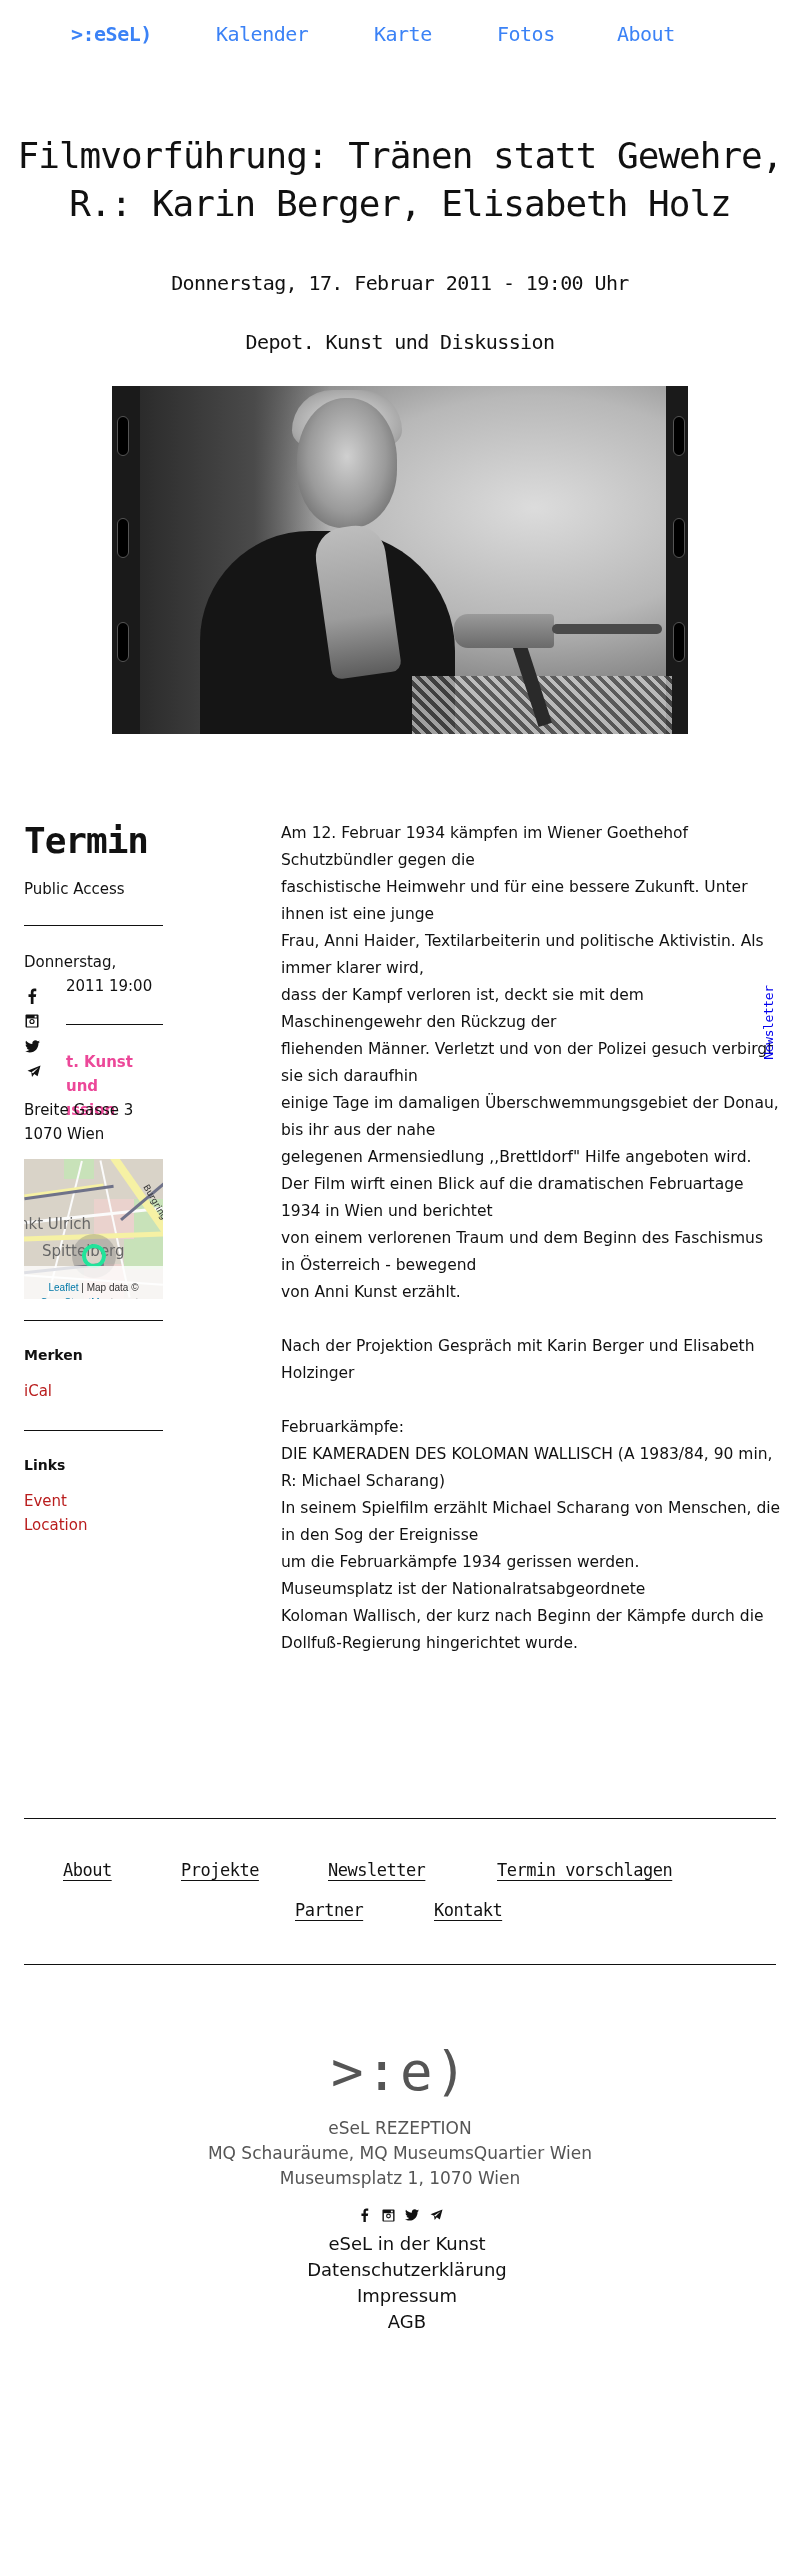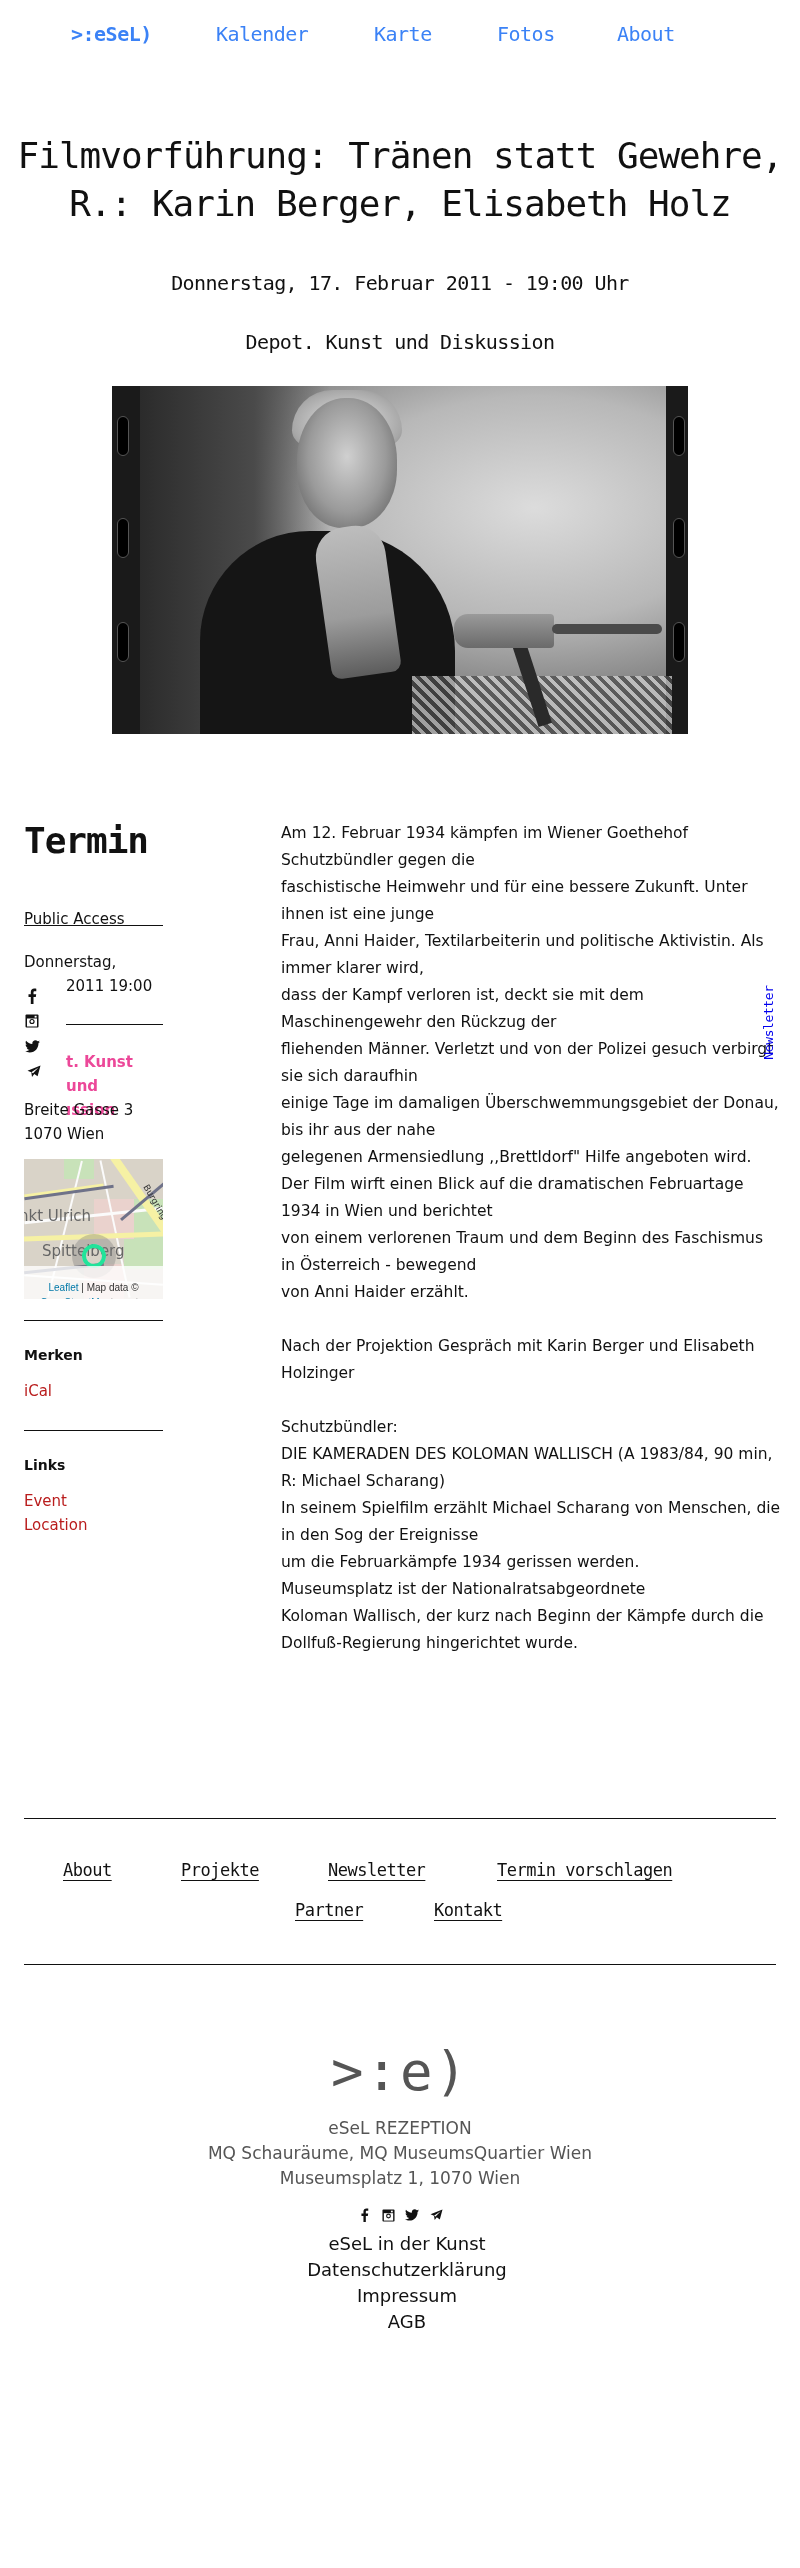"Public Access" .sidebar .access { margin-top: 30px -> none }
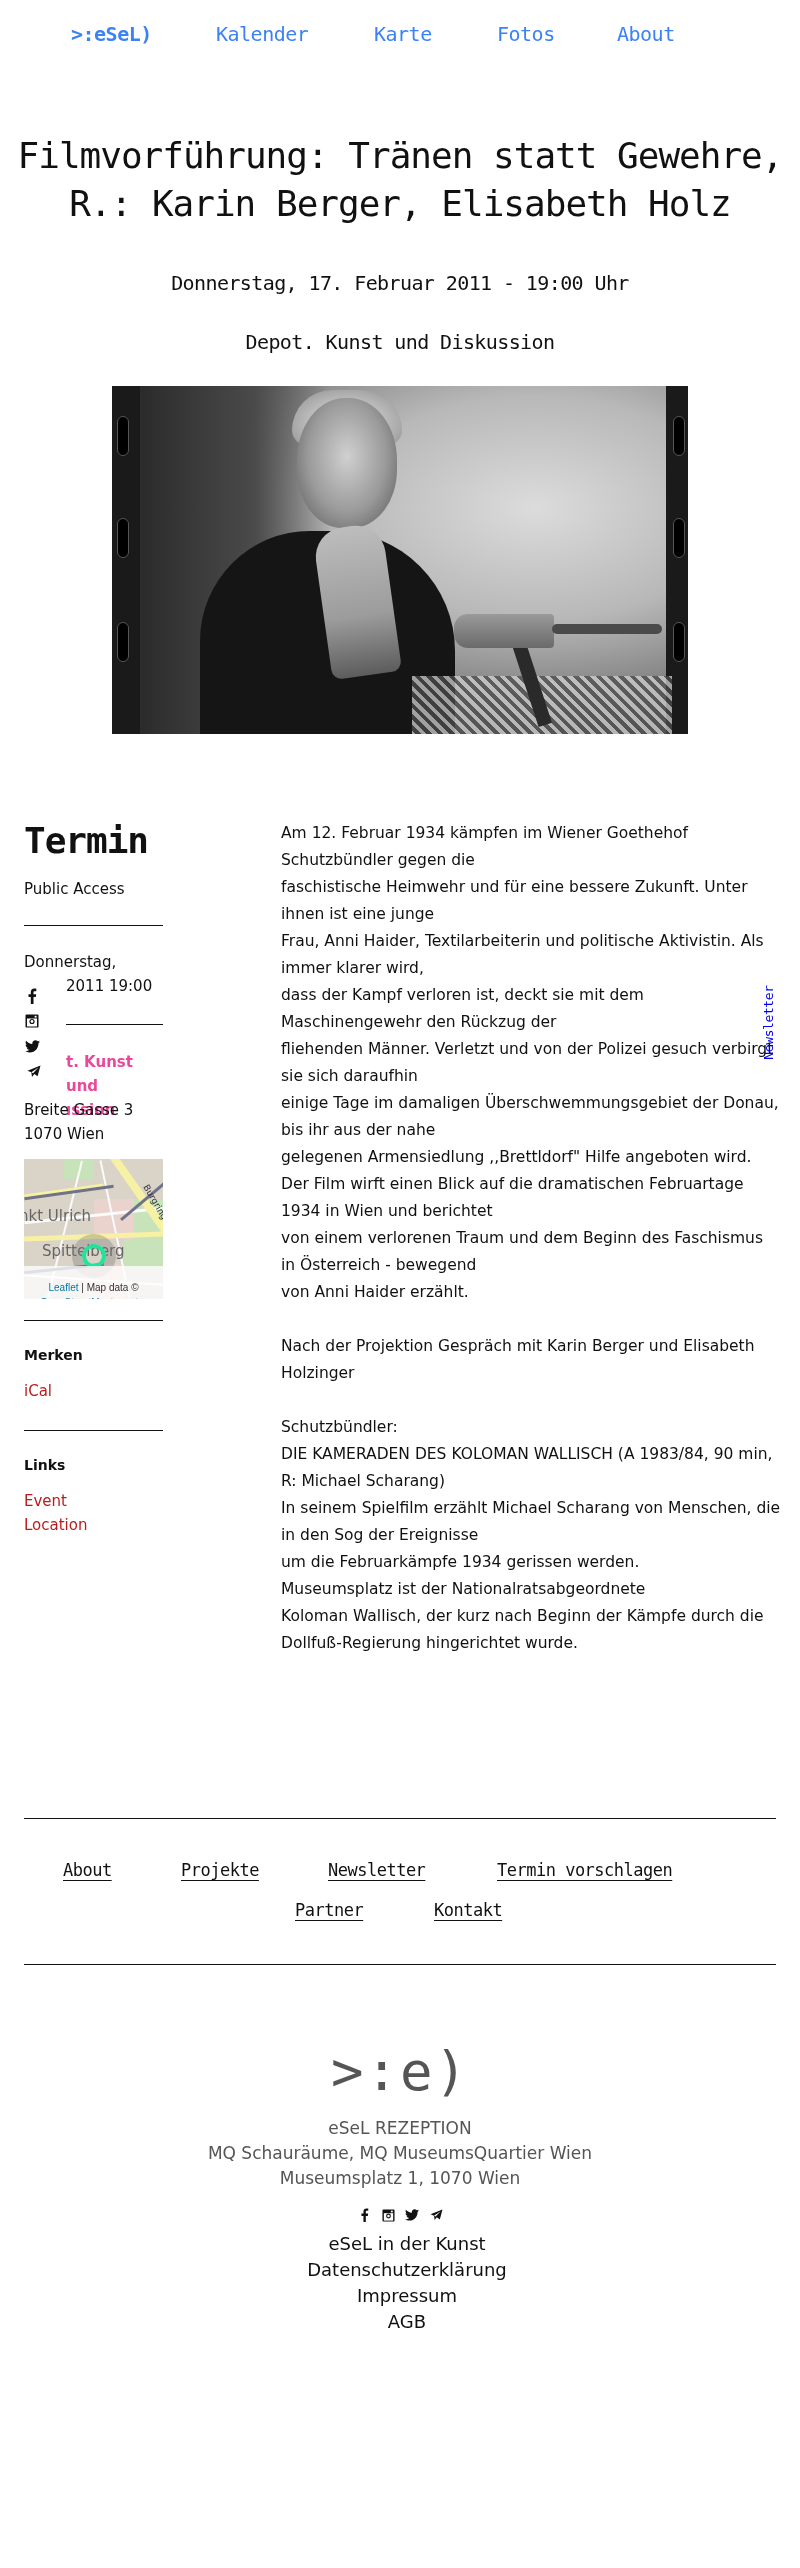"nkt Ulrich" div.label { top: 48px -> 56px }
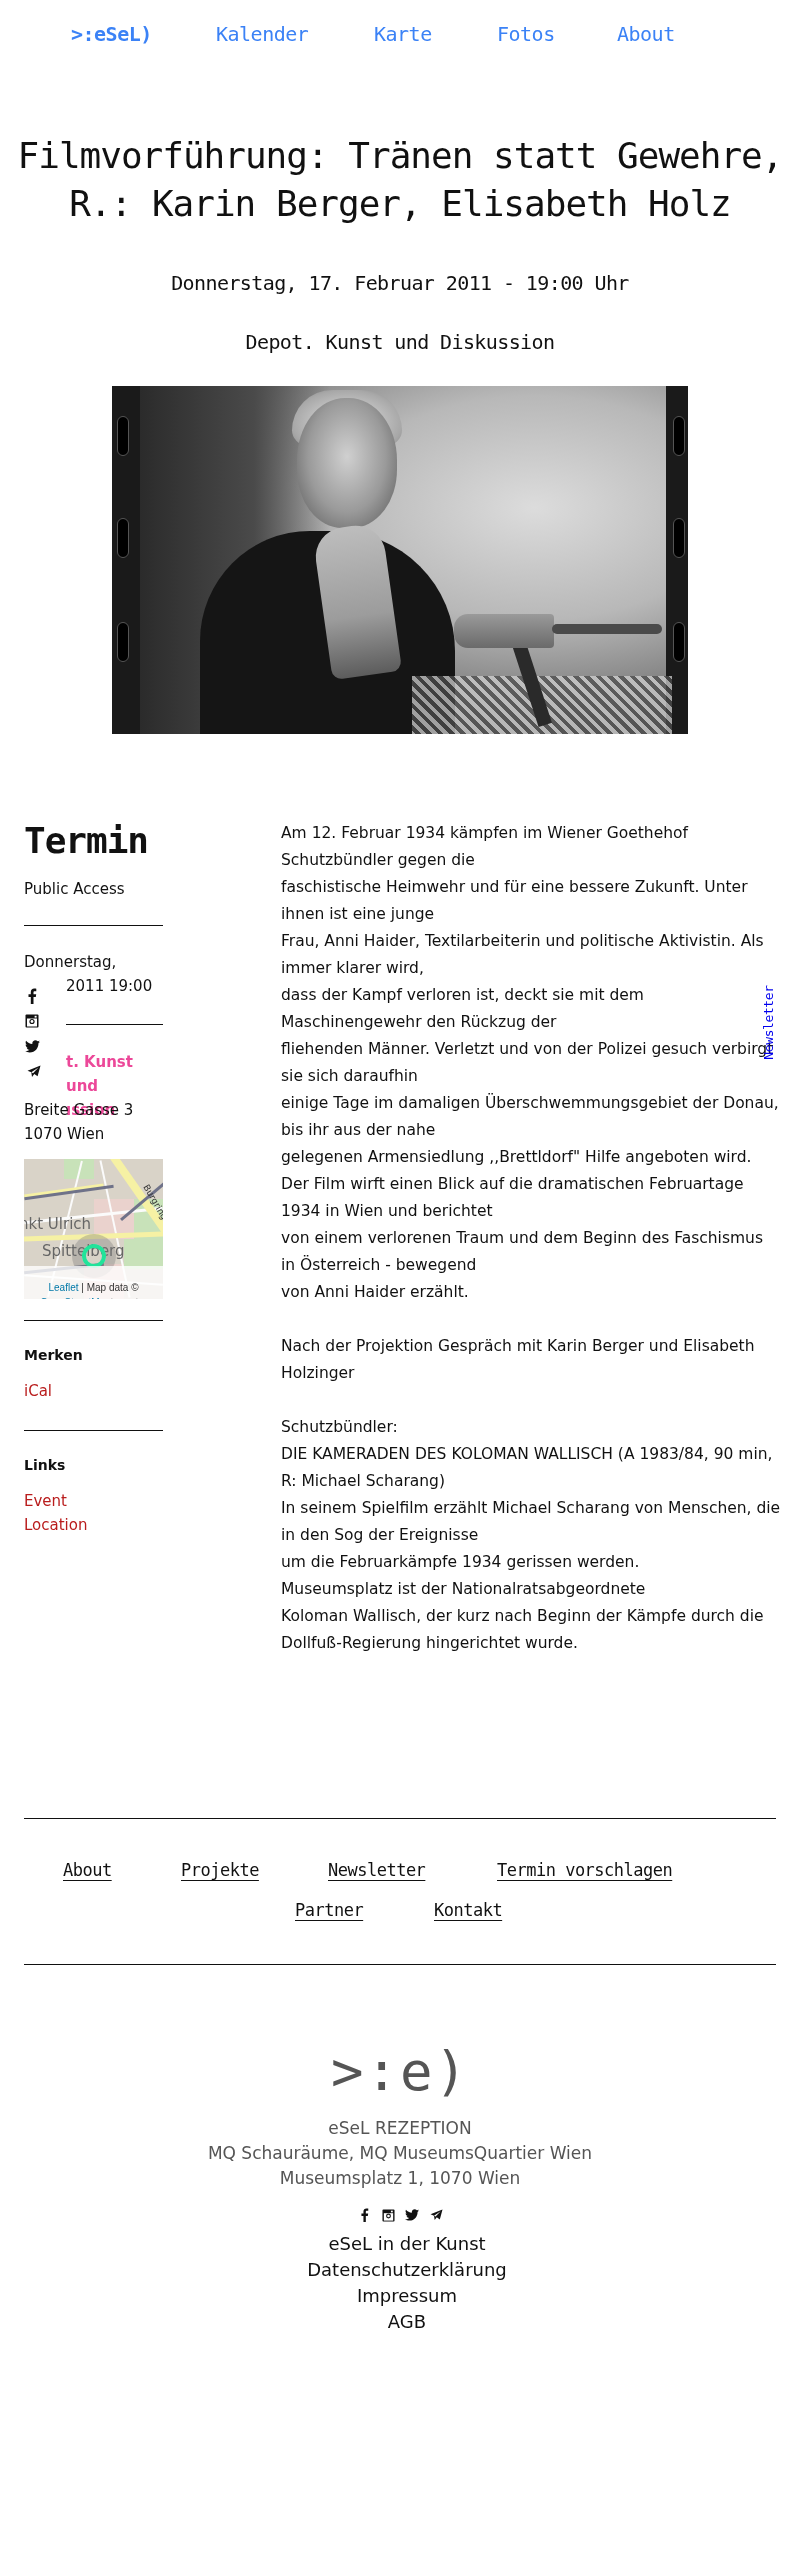"von Anni Haider erzählt." p { text: Haider -> Kunst }
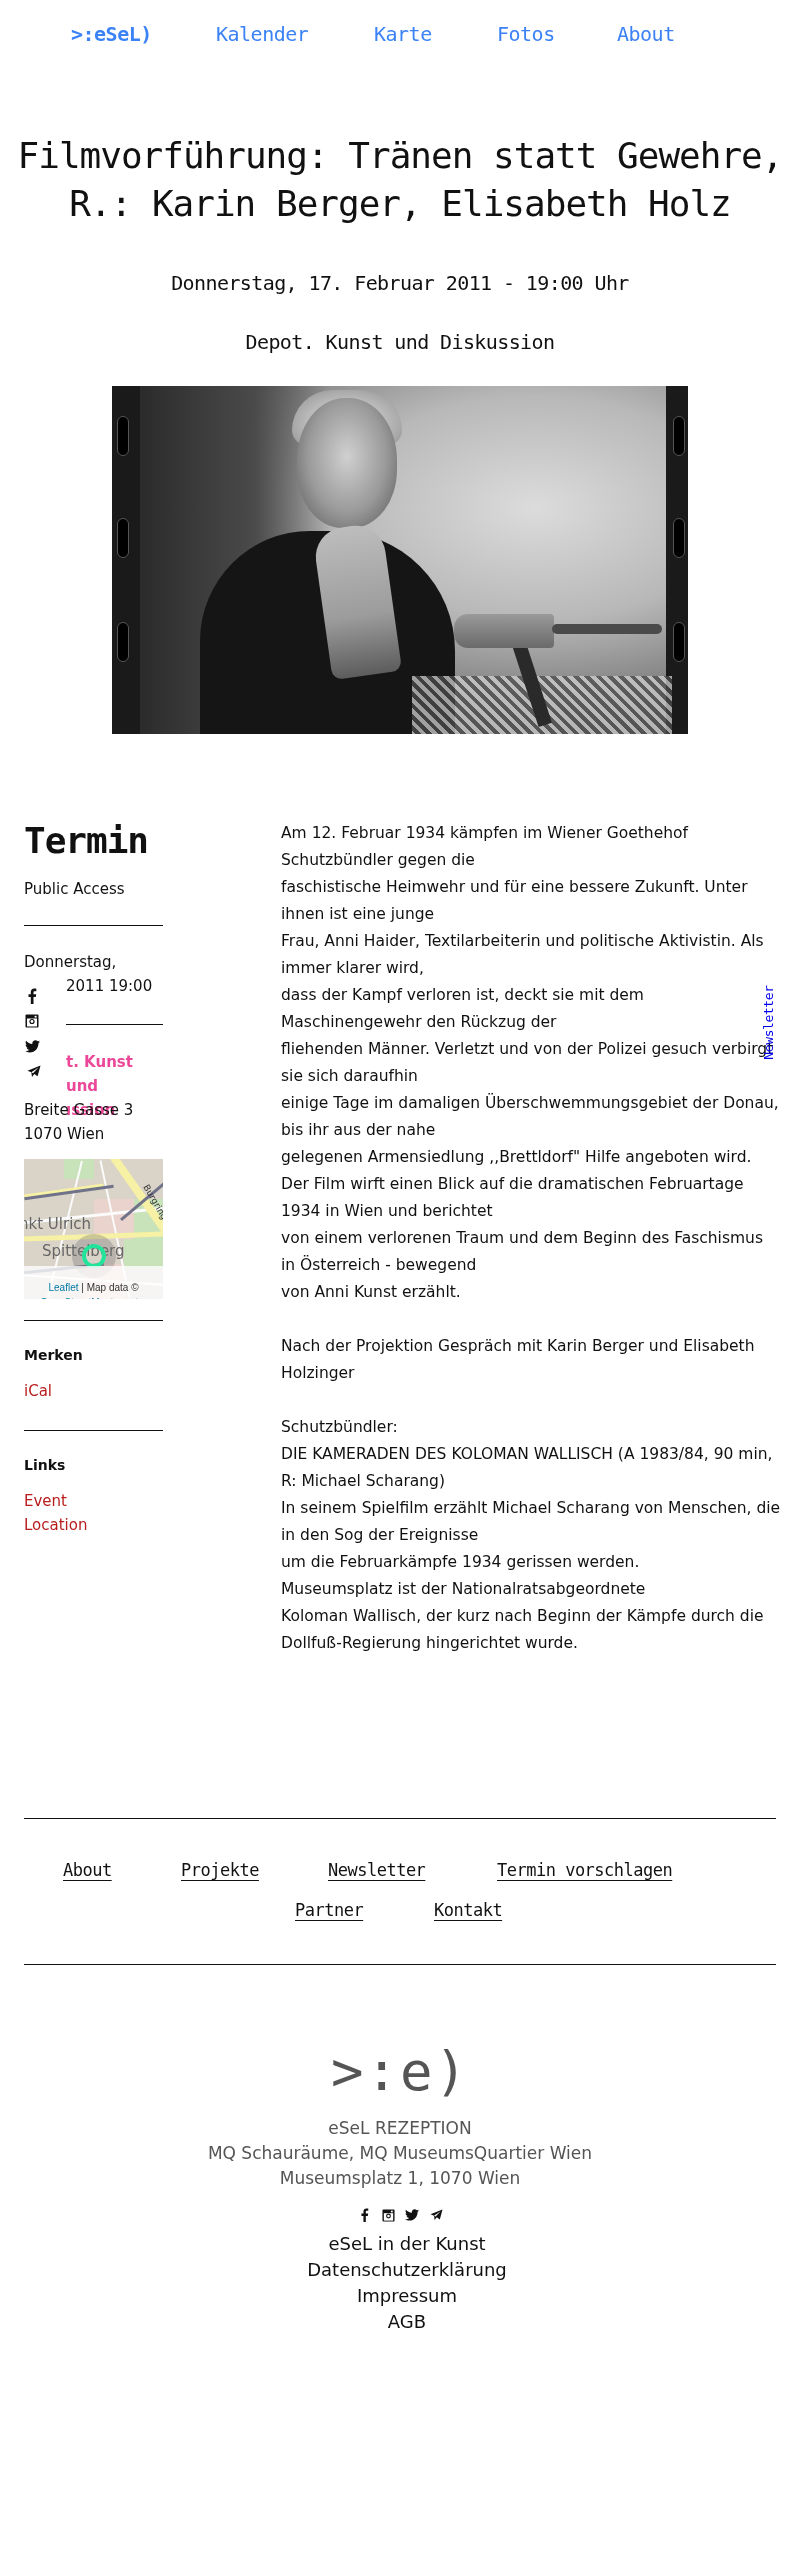"Schutzbündler:" p { text: Schutzbündler -> Februarkämpfe }
